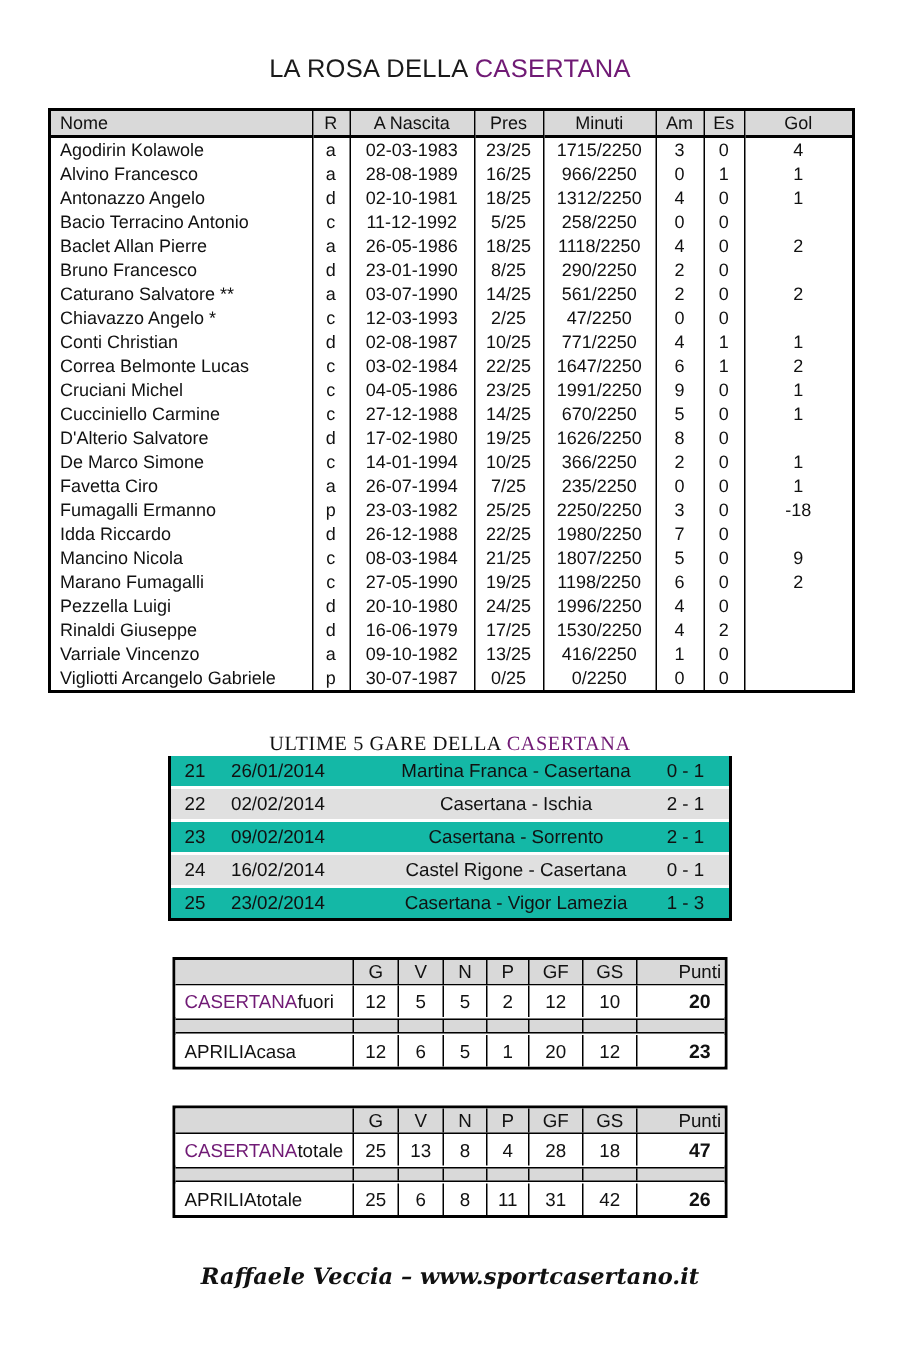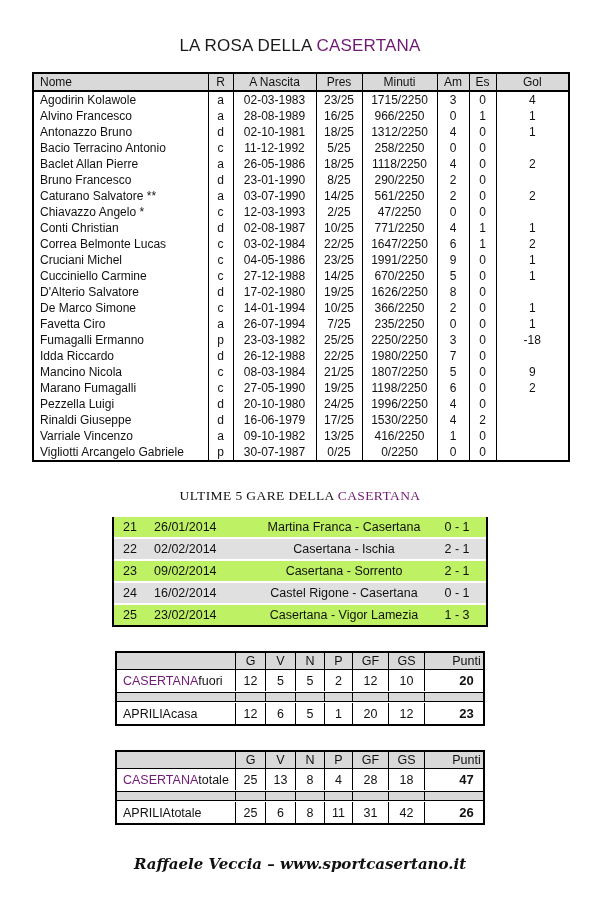"Antonazzo Bruno" td.c-name { text: Bruno -> Angelo }
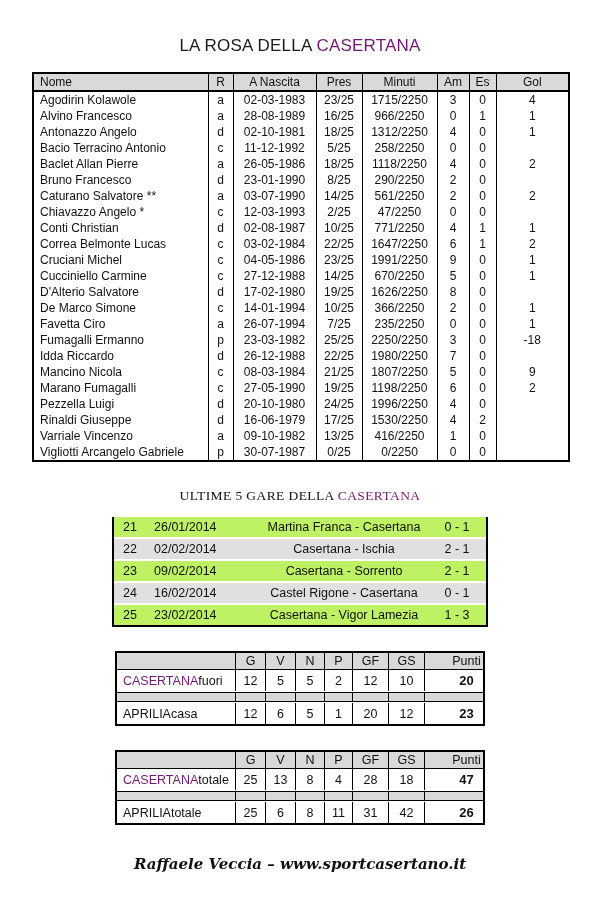"ULTIME 5 GARE DELLA CASERTANA" .matches-heading { margin-bottom: 13px -> none }
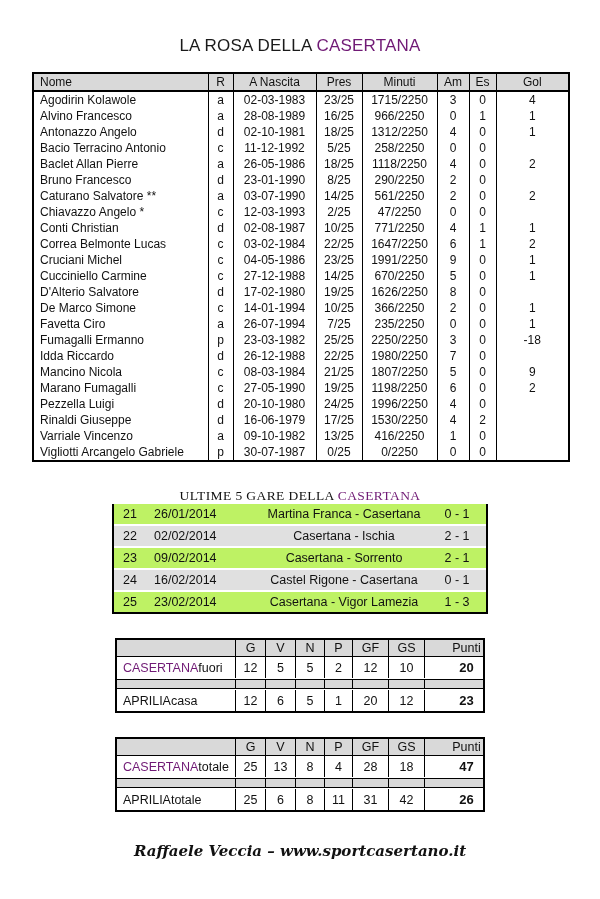"21" .match-row { background: #bef264 -> #14b8a6 }
